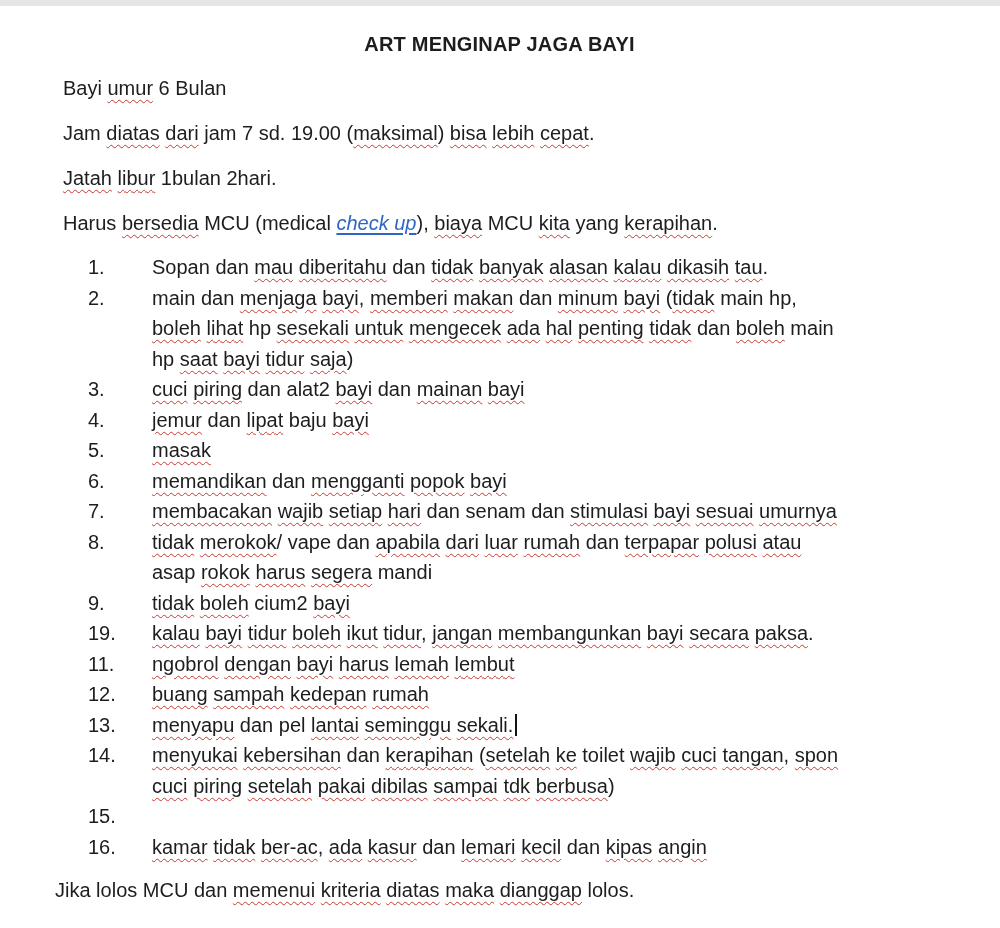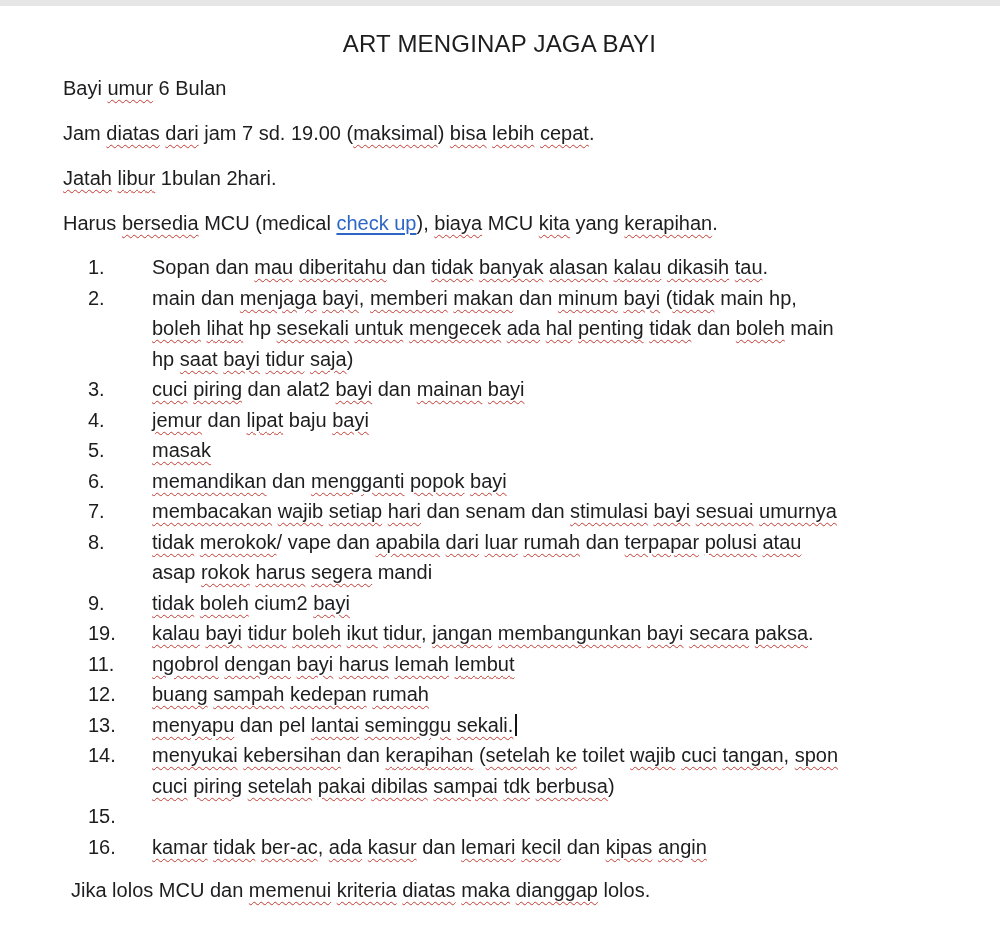"ART MENGINAP JAGA BAYI" .title { font-size: 24px -> 20px; font-weight: 400 -> 700 }
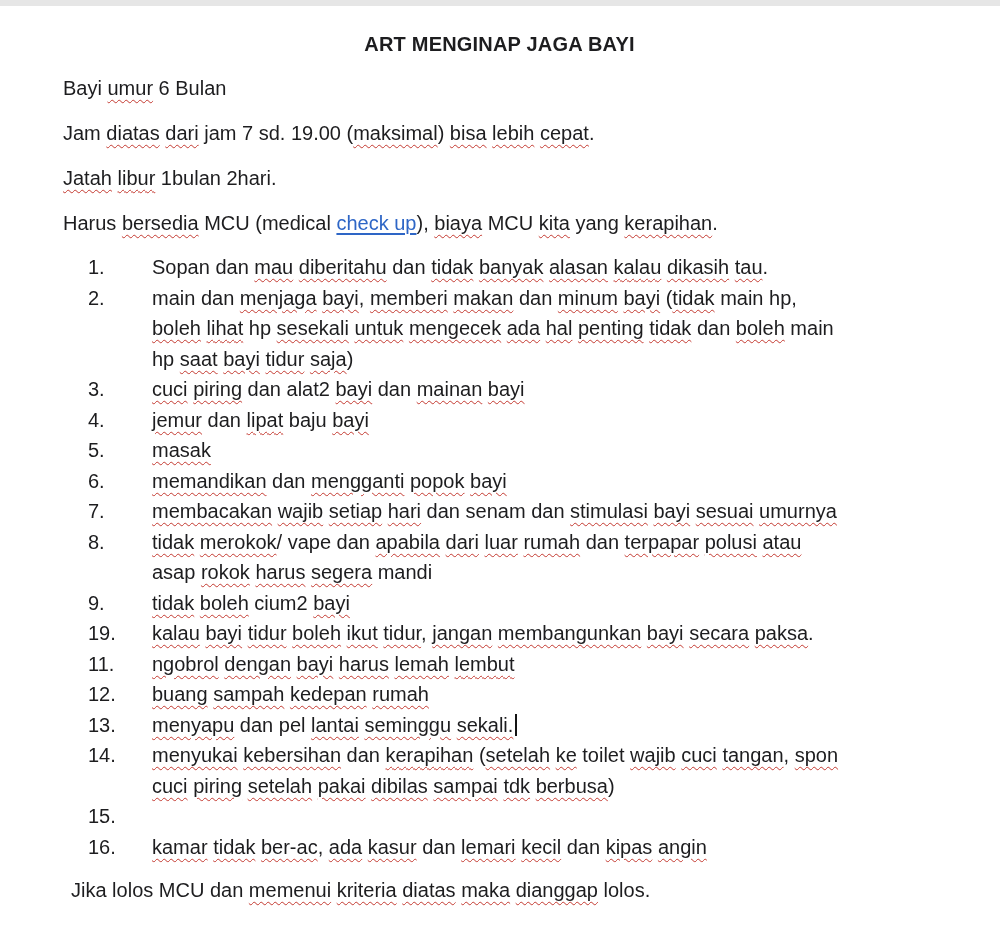"check up" .link { font-style: none -> italic }
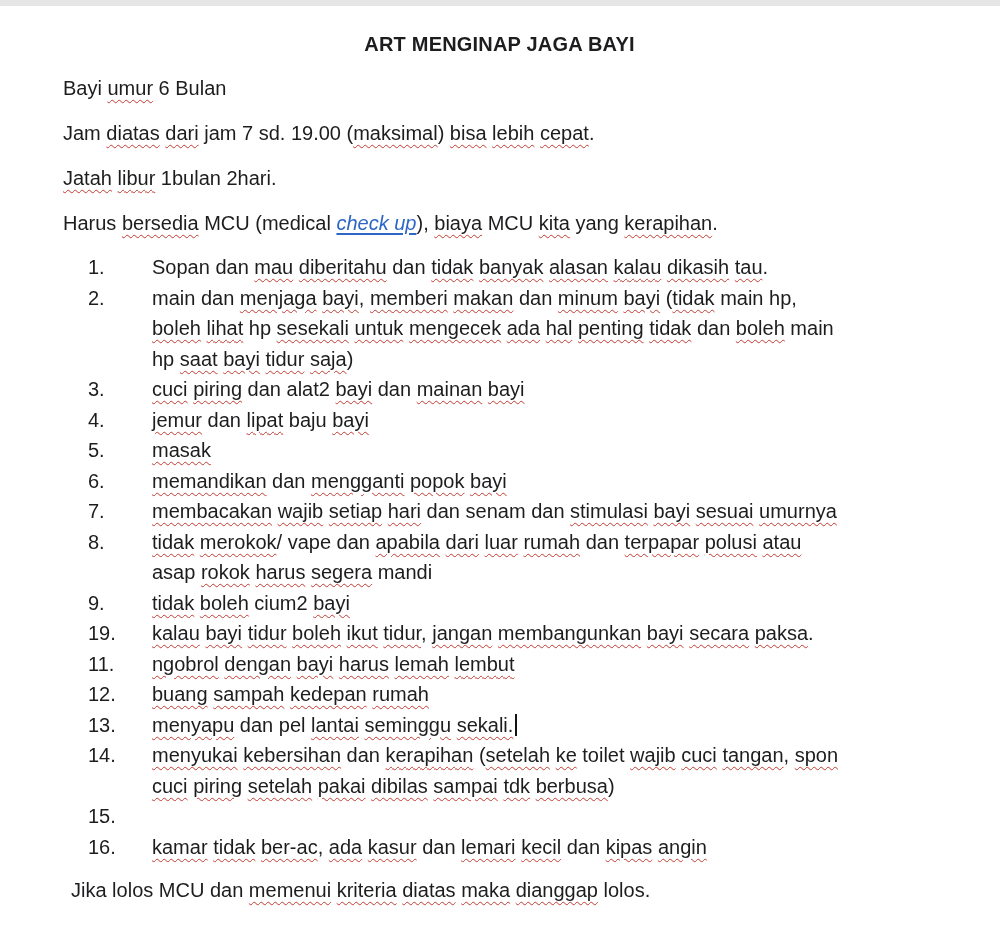"Jika lolos MCU dan memenui" .closing { margin: 13px 16px 0 -> 13px 0 0 }
